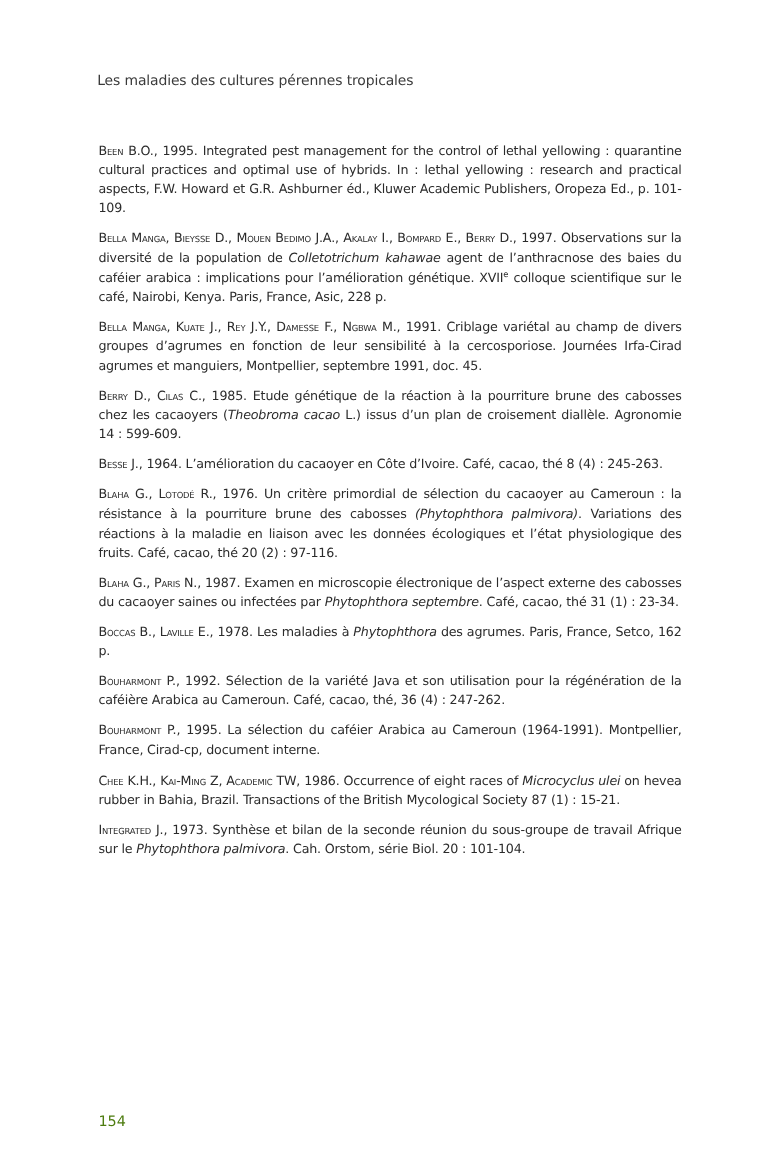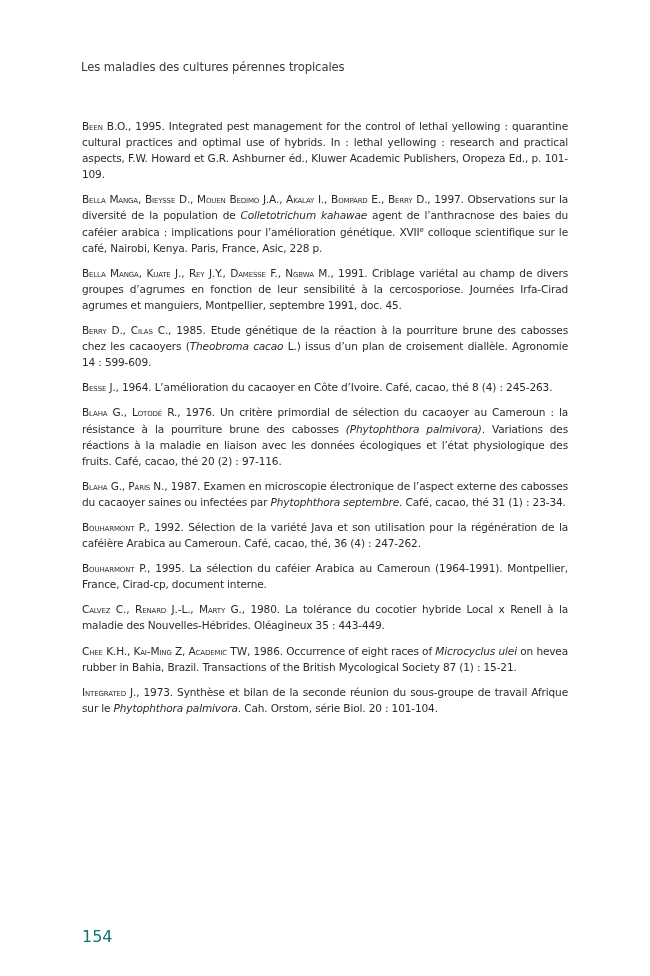"Boccas B., Laville E., 1978." p.ref { html: none -> <p><span>Boccas</span><span> B., </span><span>Laville</span><span> E., 1978. Les maladies à </span><span>Phytophthora</span><span> des agrumes. Paris, France, Setco, 162 p.</span></p> }
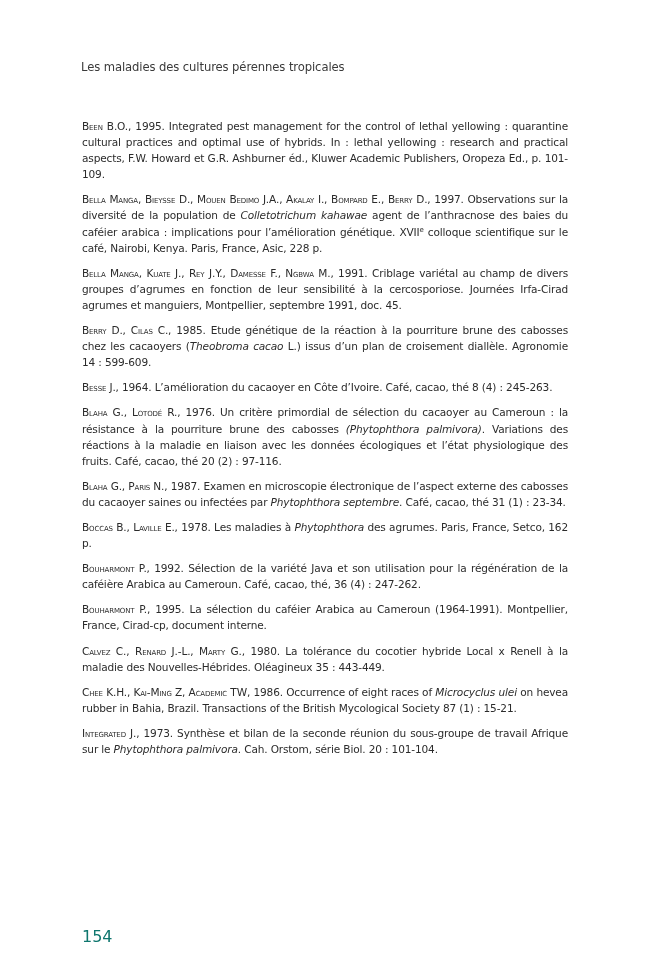"Calvez C., Renard J.-L., Marty" p.ref { html: <p><span>Calvez</span><span> C., </span><span>Renard</span><span> J.-L., </span><span>Marty</span><span> G., 1980. La tolérance du cocotier hybride Local x Renell à la maladie des Nouvelles-Hébrides. Oléagineux 35 : 443-449.</span></p> -> none }
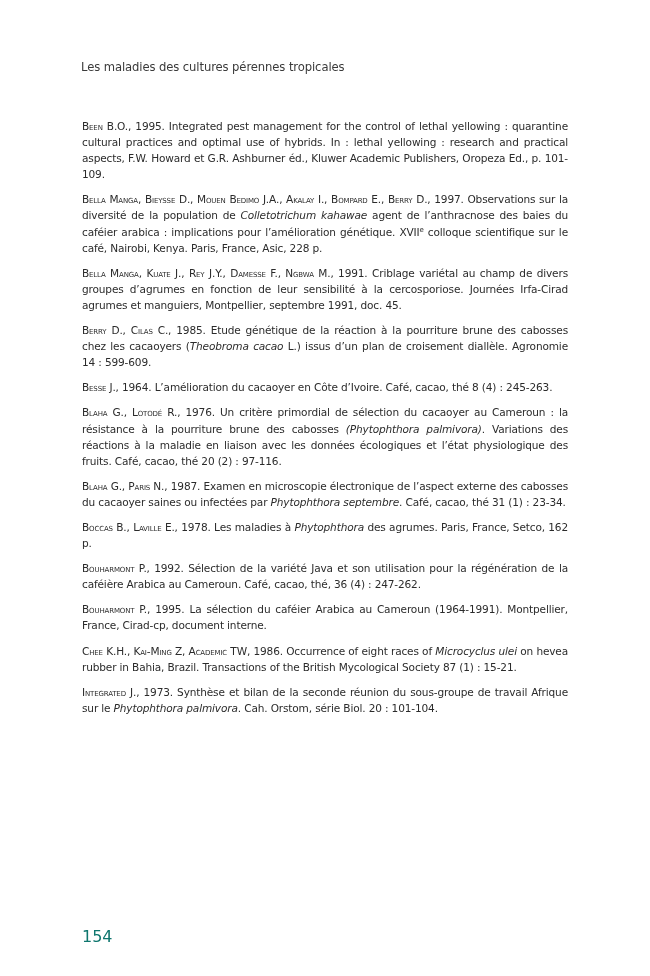"154" .folio { color: #0f766e -> #4d7c0f; font-size: 16px -> 12px }
